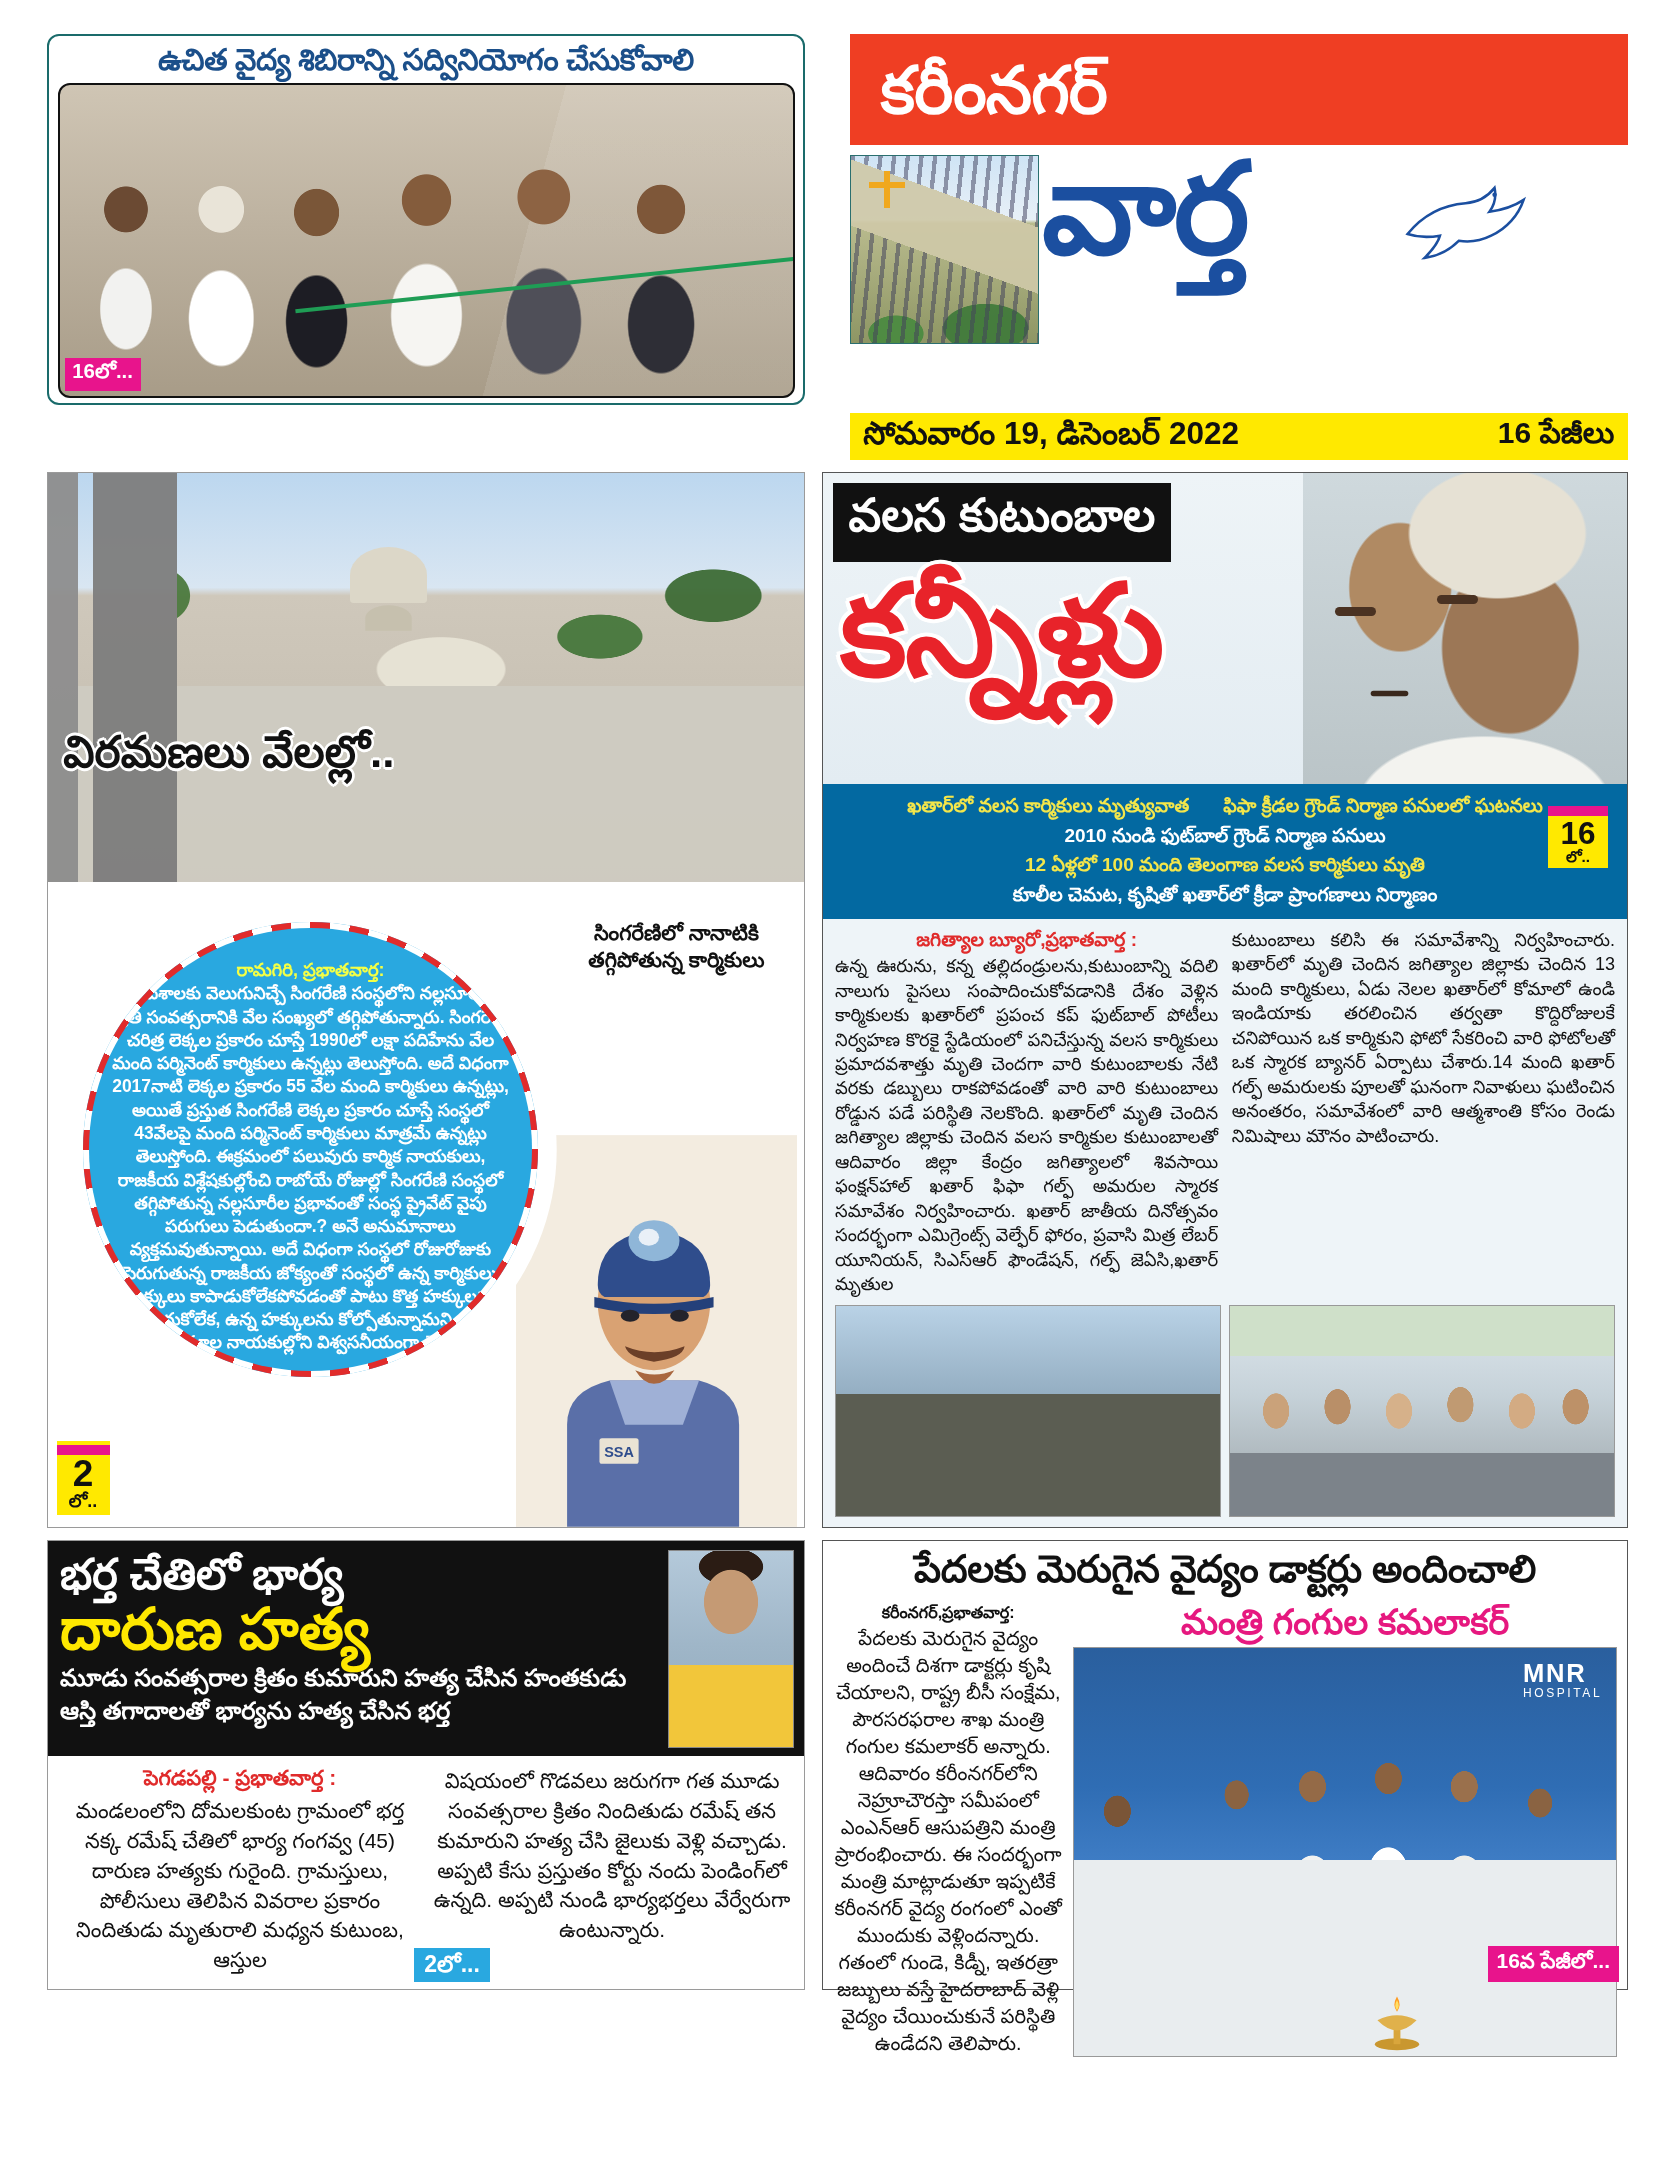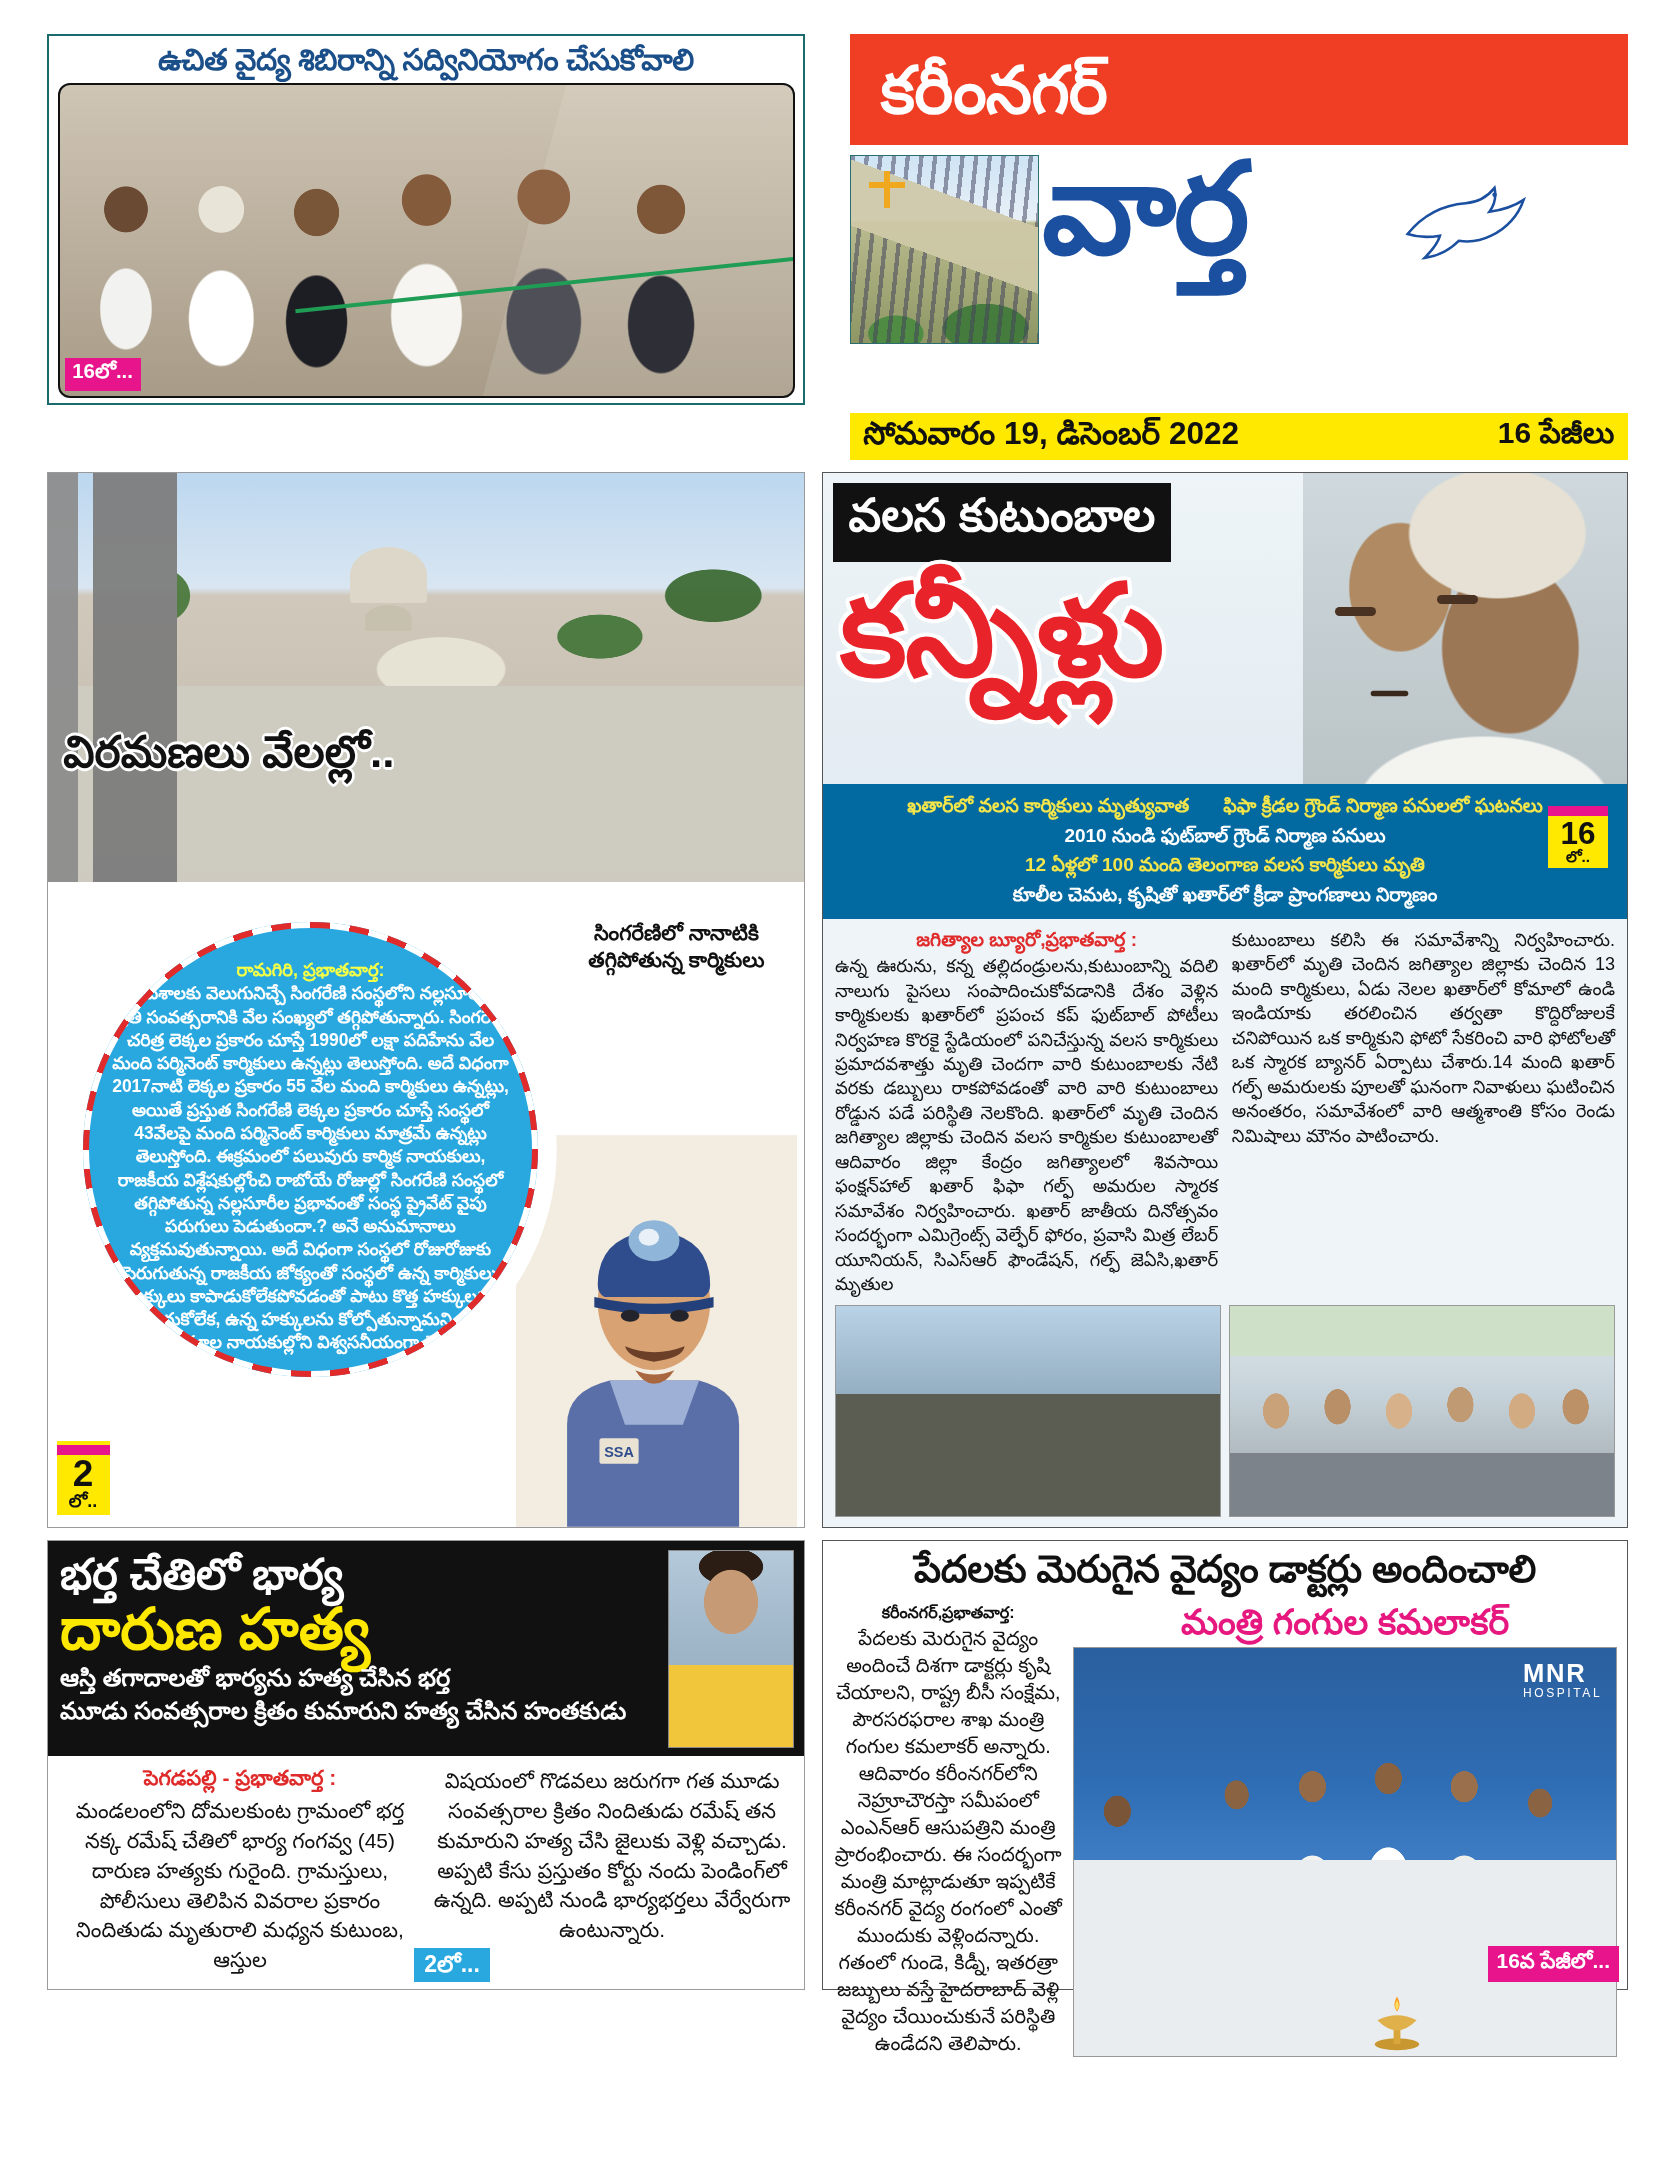"ఉచిత వైద్య శిబిరాన్ని సద్వినియోగం" .teaser-box { border-radius: 0 -> 12px }
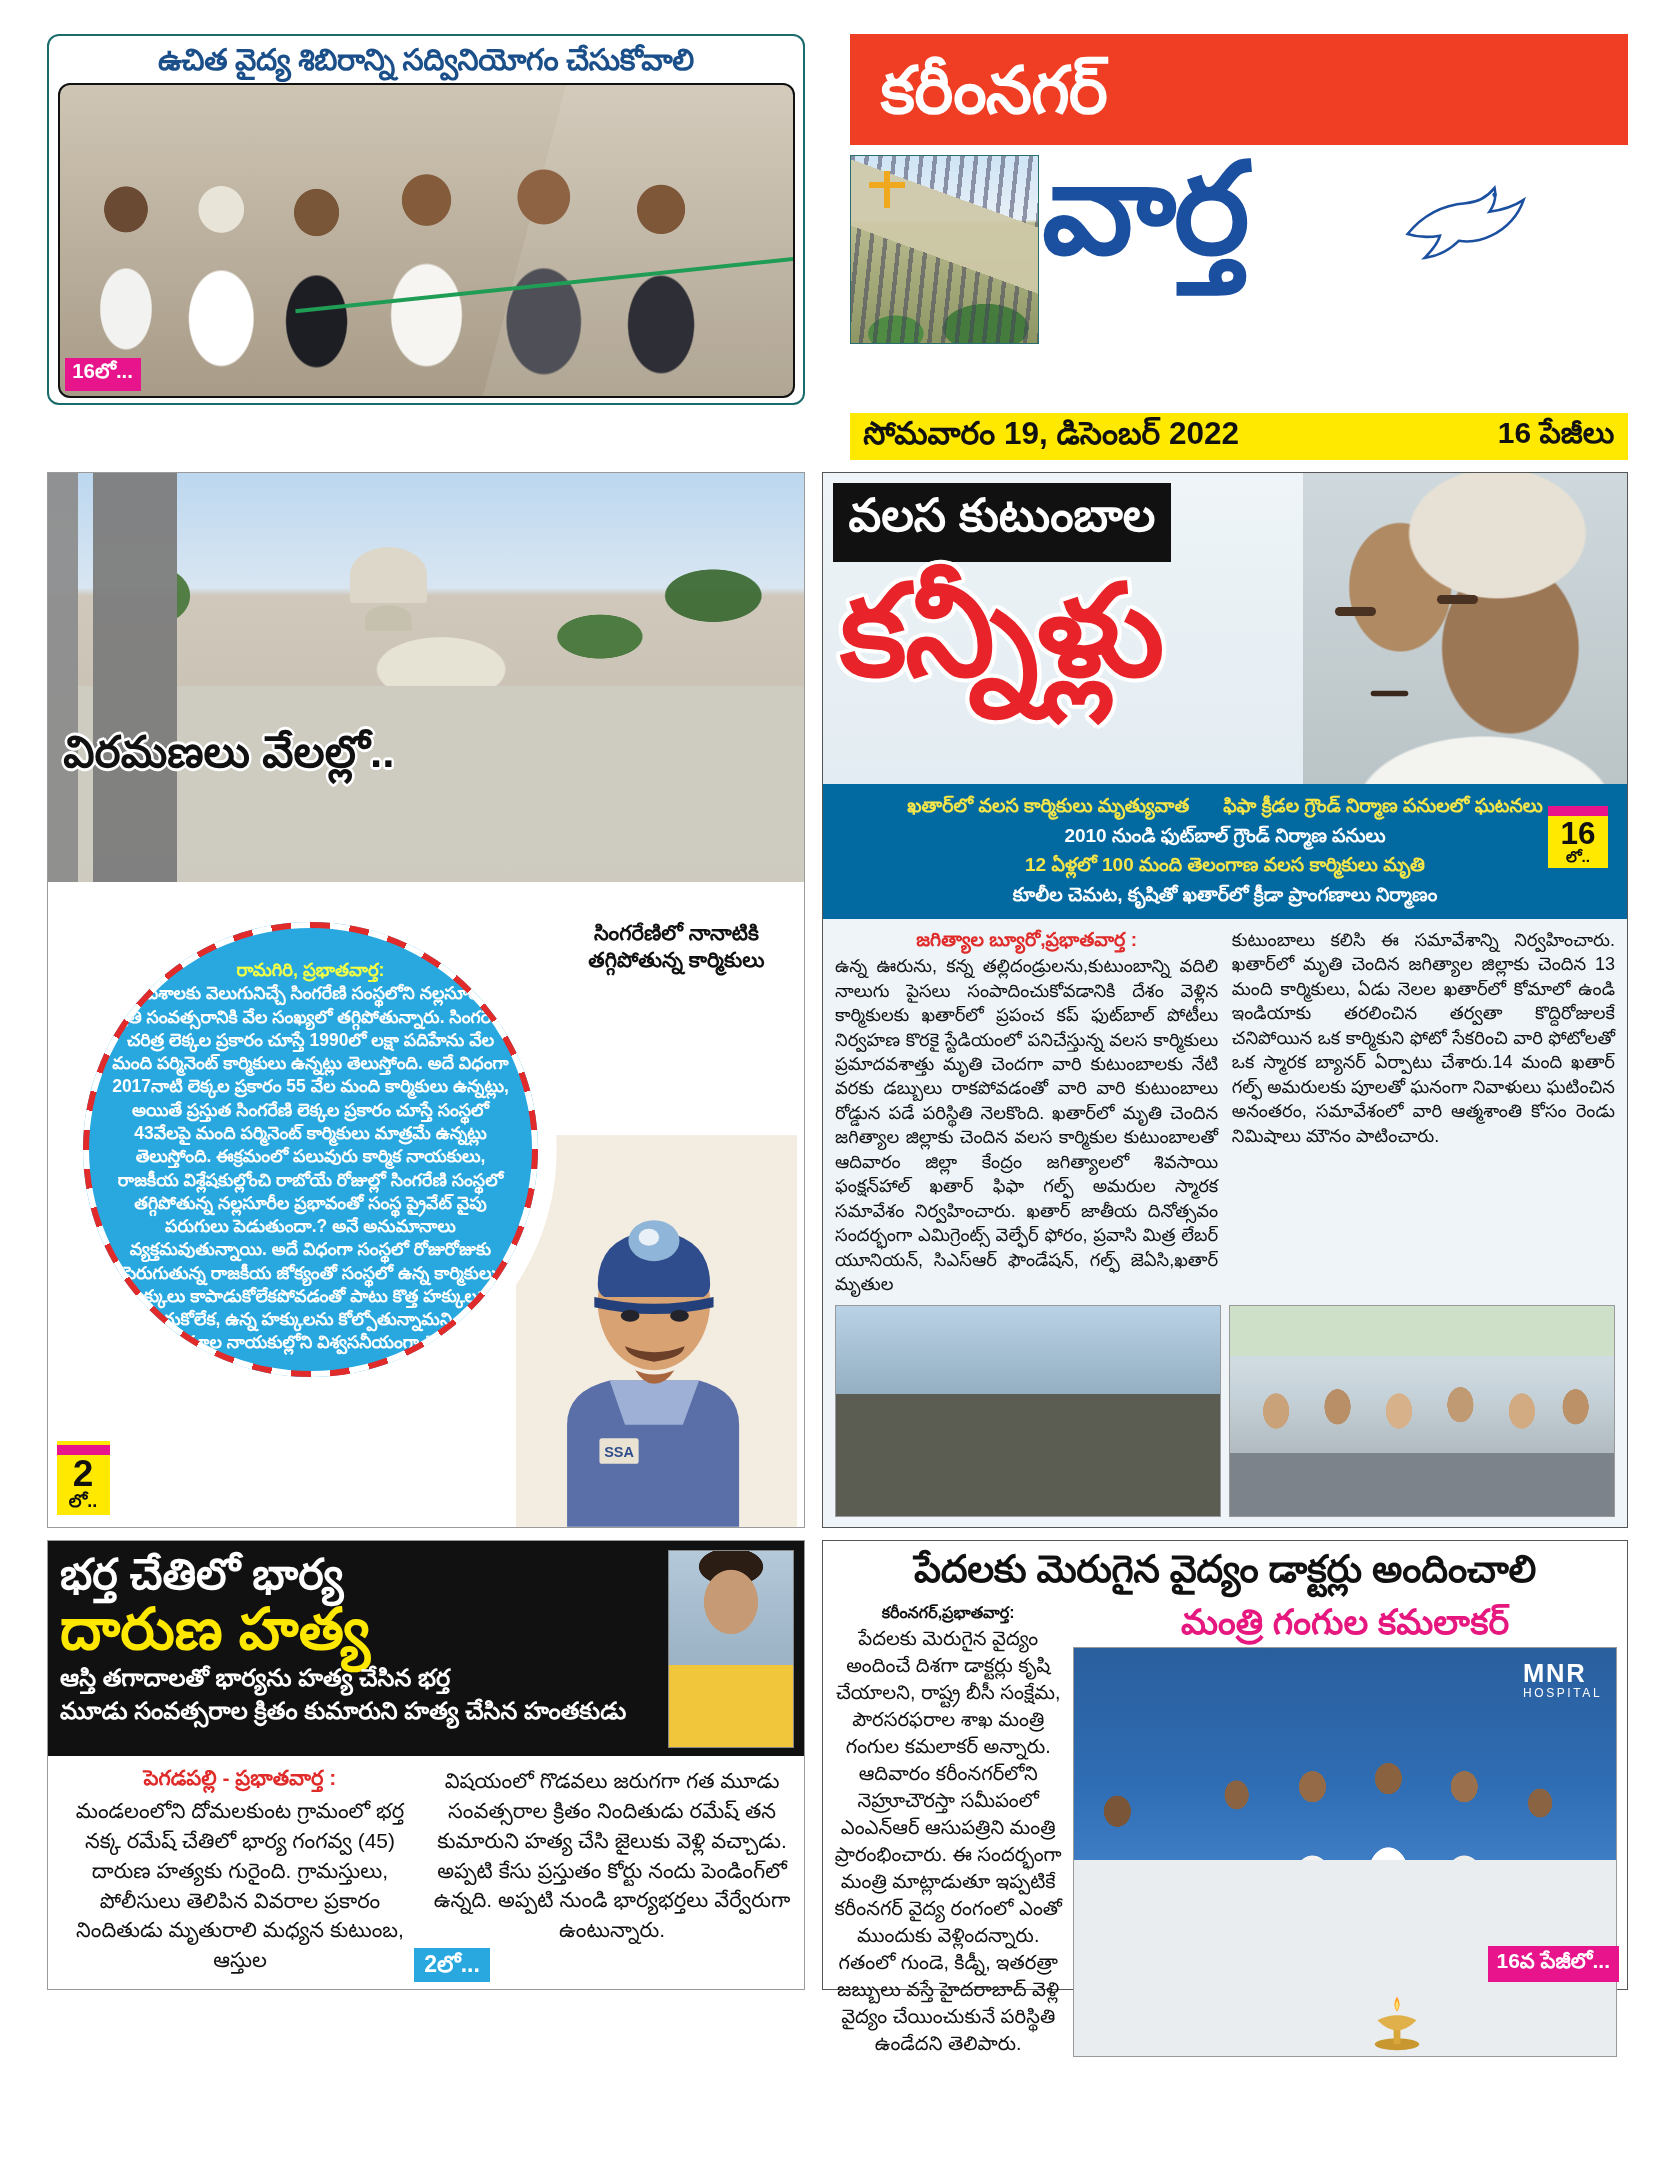"ఆస్తి తగాదాలతో భార్యను హత్య చేసిన" div.bl-sub { order: before "మూడు సంవత్సరాల క్రితం కుమారుని హత్య" -> after "మూడు సంవత్సరాల క్రితం కుమారుని హత్య" }
